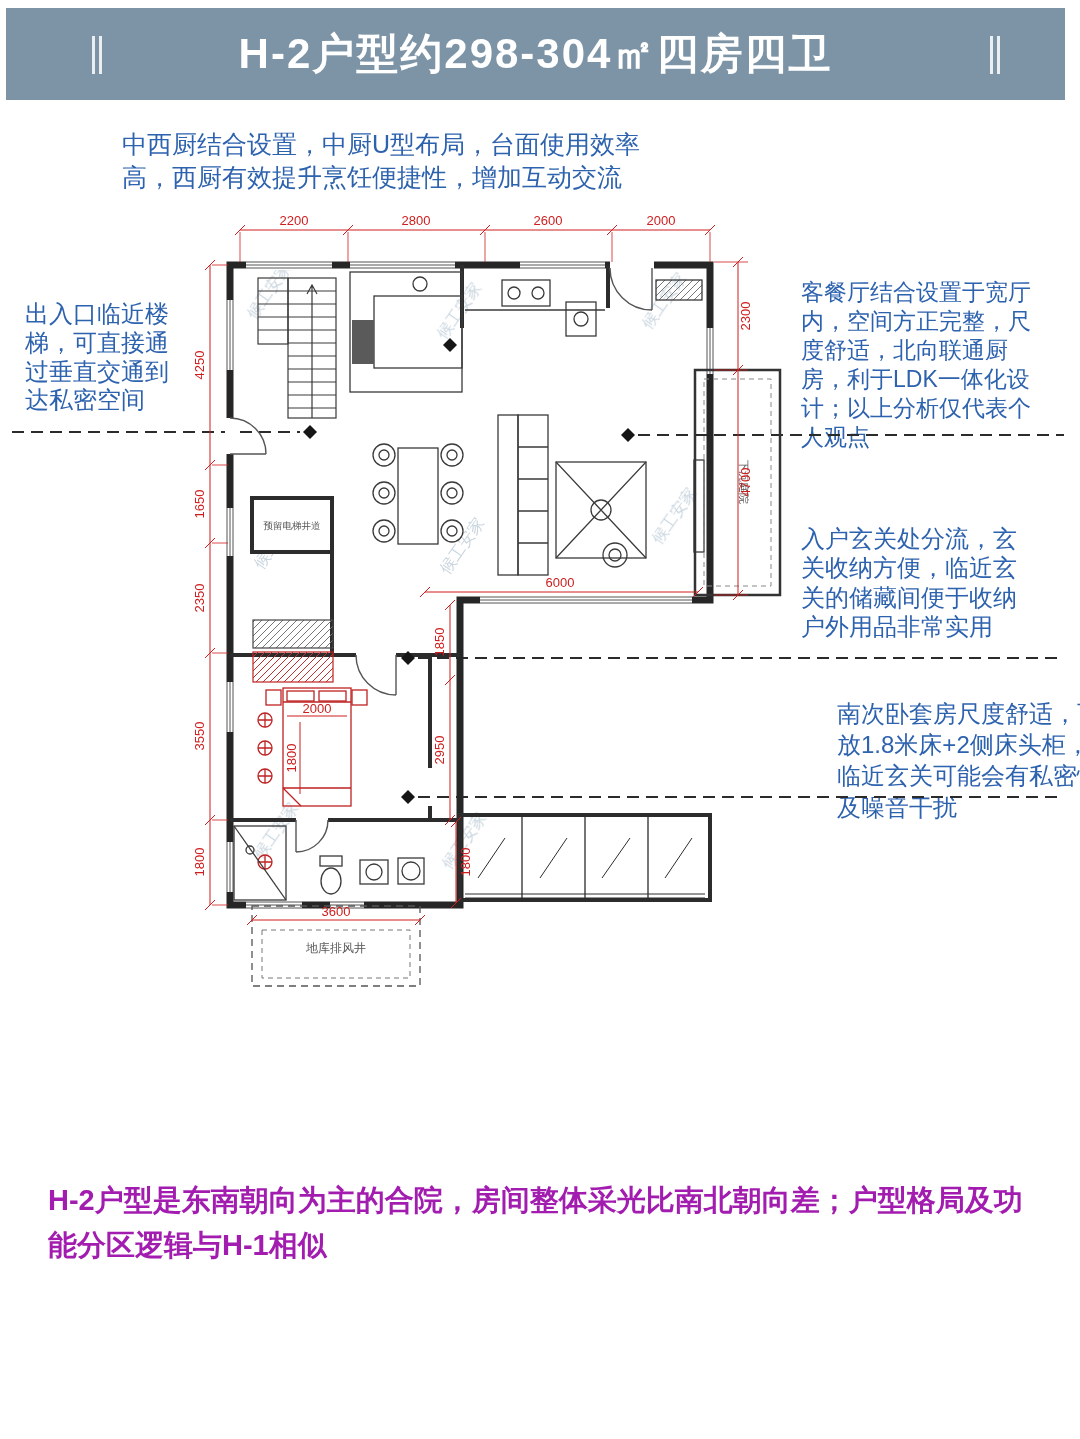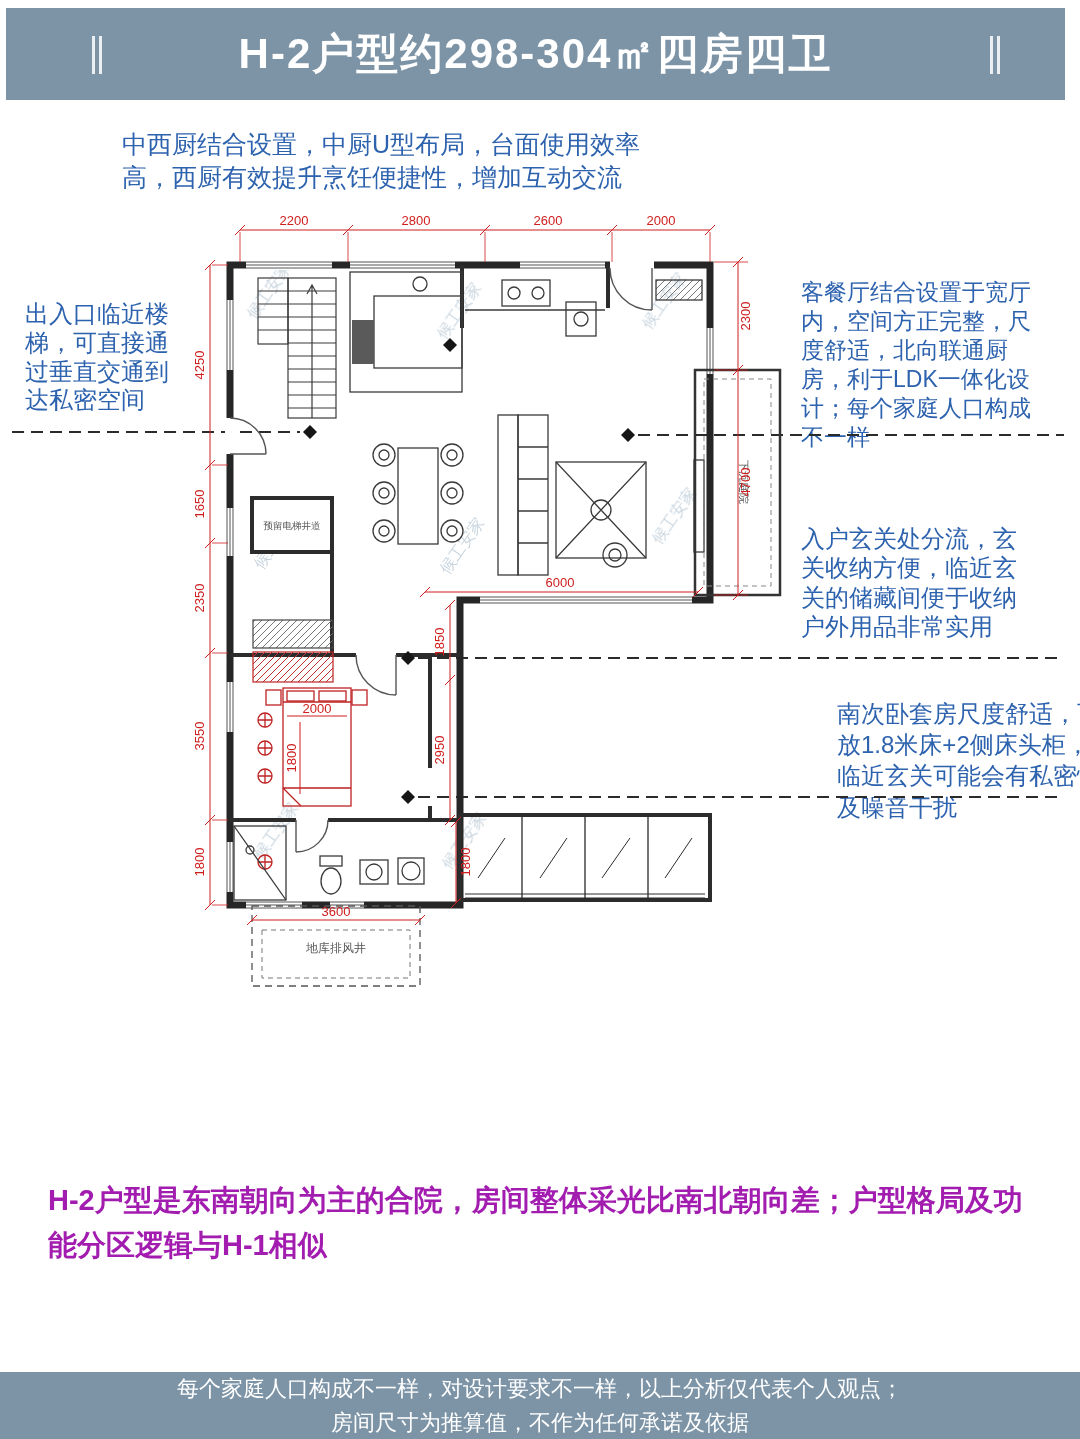"客餐厅结合设置于宽厅内，空间方正完整，尺度舒适，北向联通厨房，利于LDK一体化设" div.ann { text: 每个家庭人口构成不一样 -> 以上分析仅代表个人观点 }
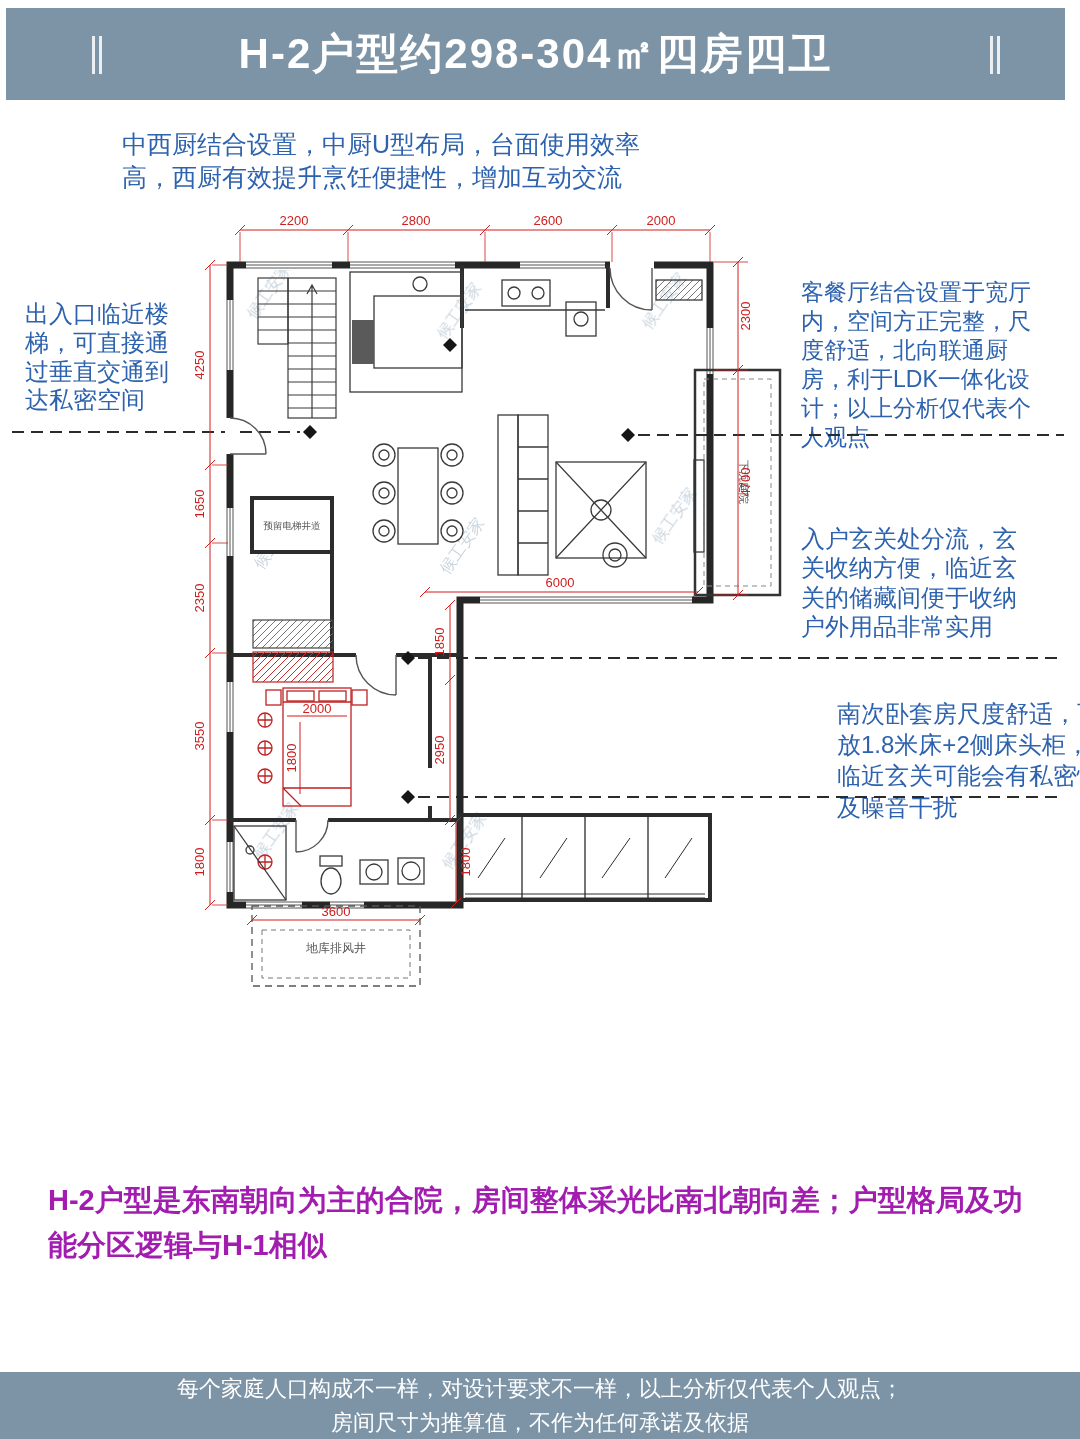"每个家庭人口构成不一样，对设计要求不一样，以上分析仅代表个人观点；" div.footer { html: <div> <div>每个家庭人口构成不一样，对设计要求不一样，以上分析仅代表个人观点；</div> <div>房间尺寸为推算值，不作为任何承诺及依据</div> </div> -> none }
